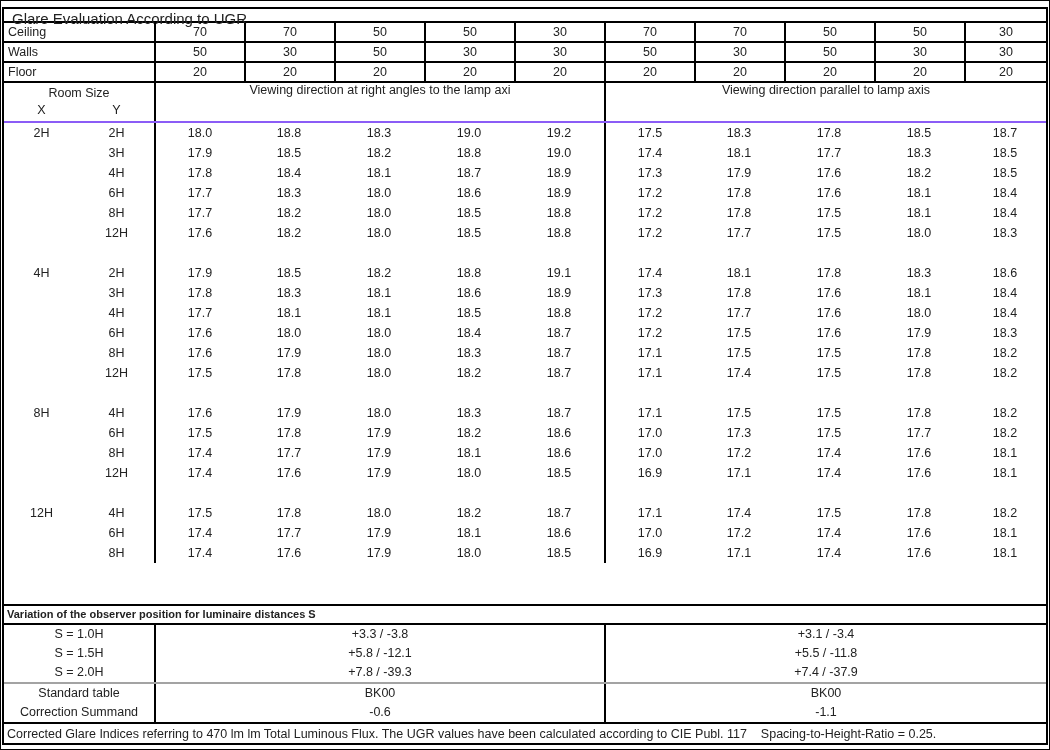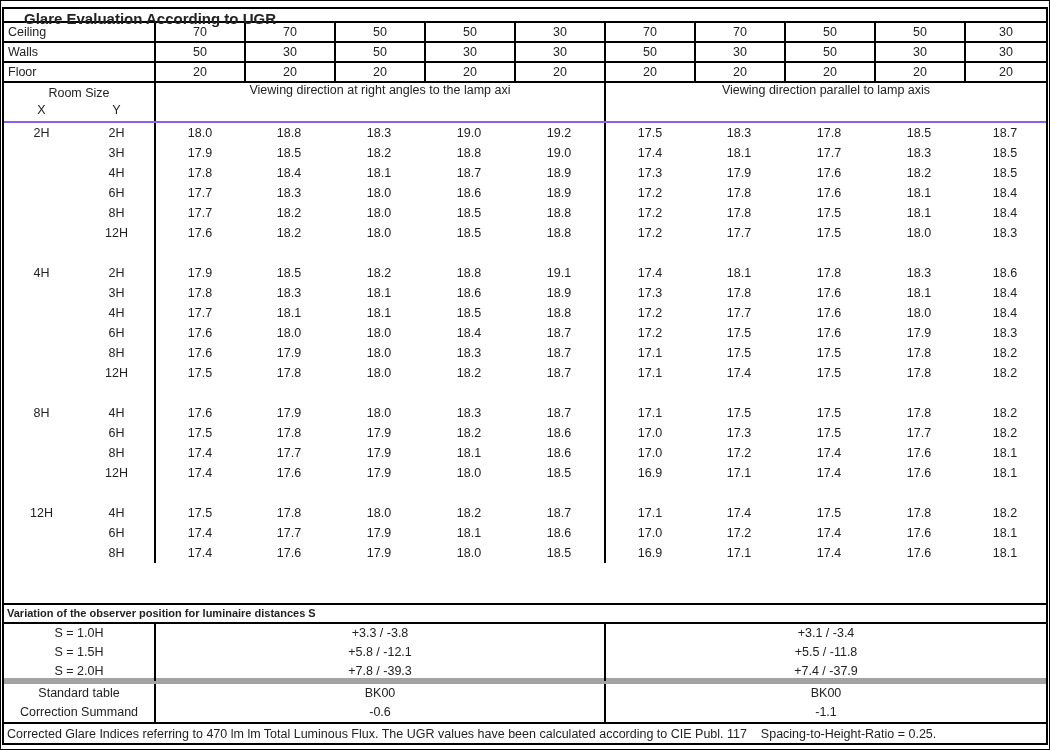"Glare Evaluation According to UGR" .title-row { font-weight: bold -> normal; padding-left: 20px -> 8px }
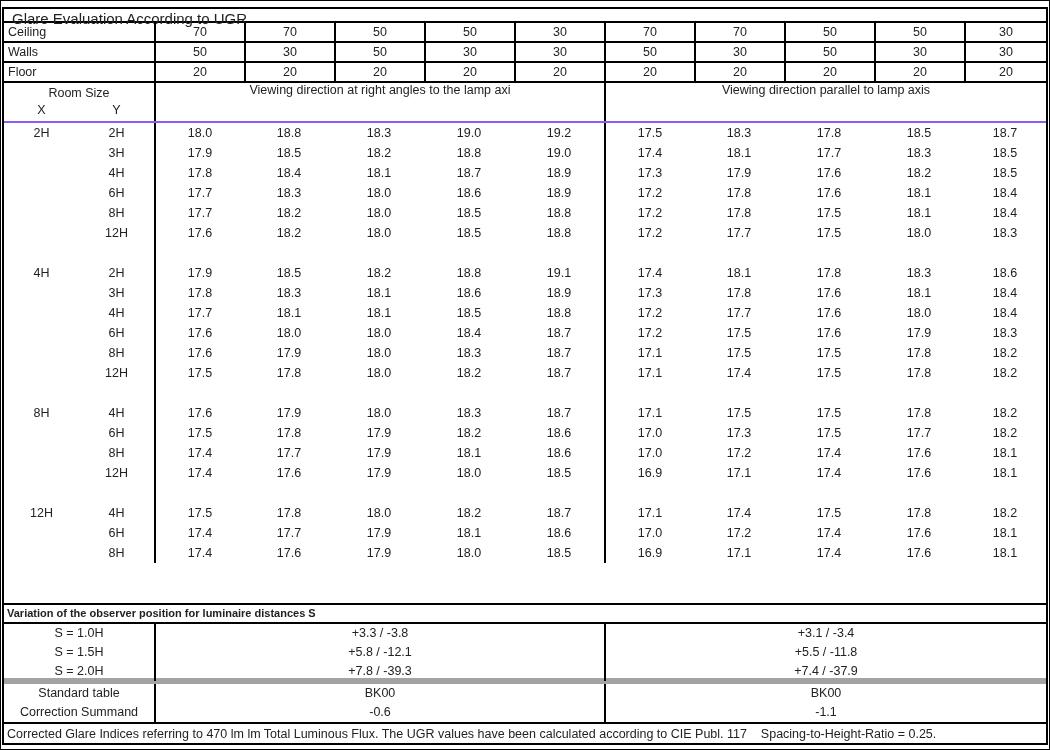"S = 1.0H" .s-sect { border-bottom: 6px solid #a3a3a3 -> 2px solid #a3a3a3 }
